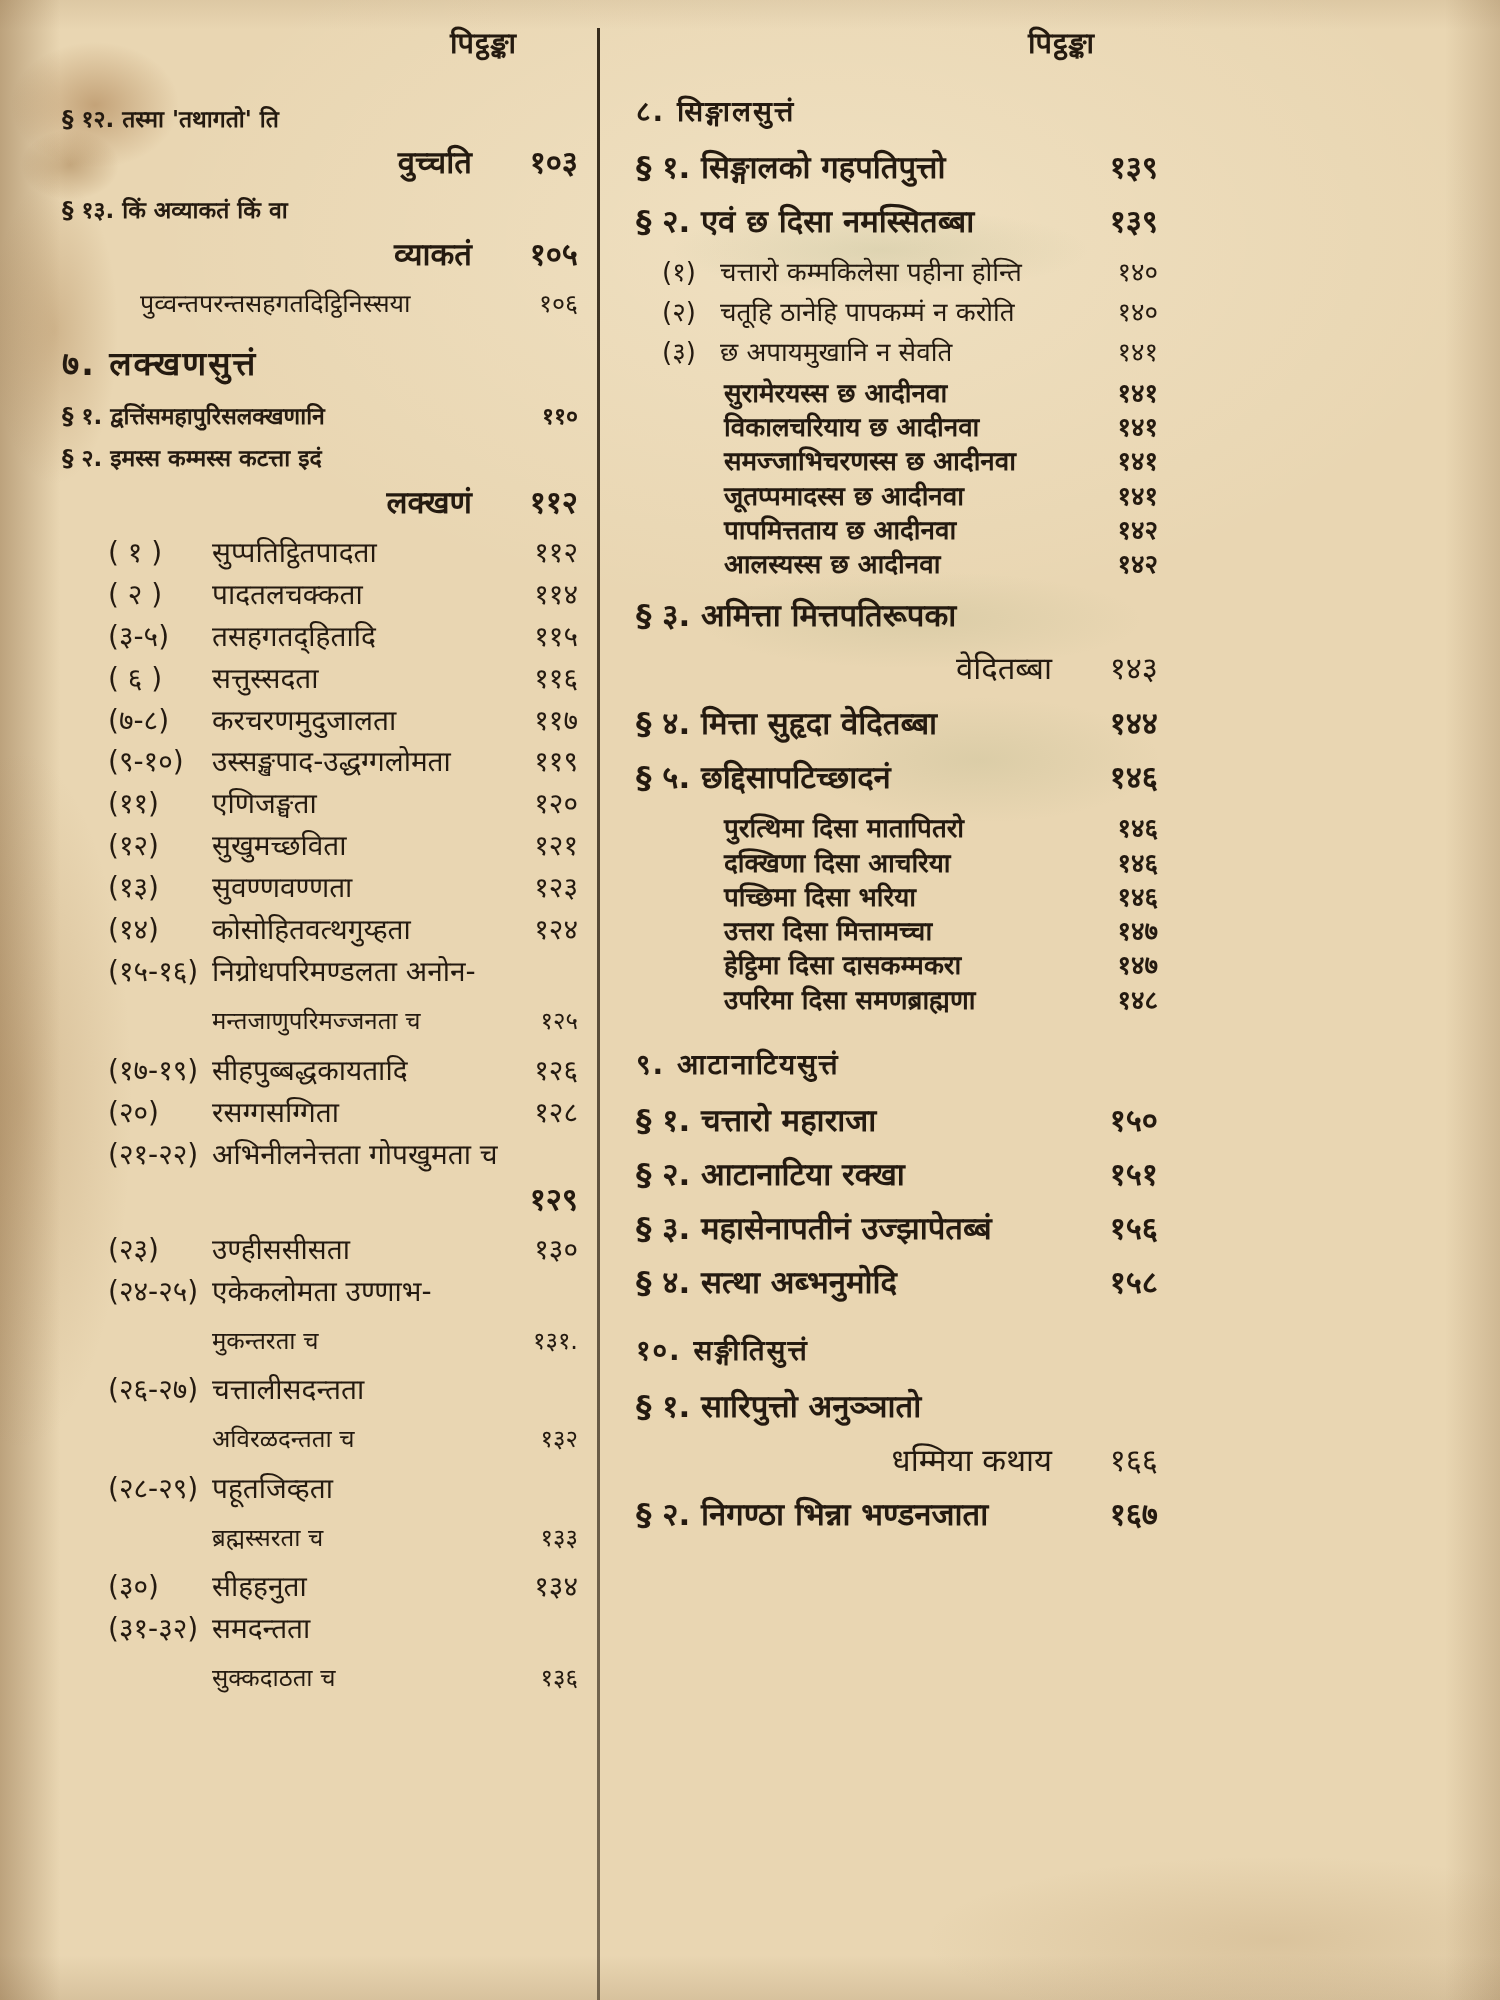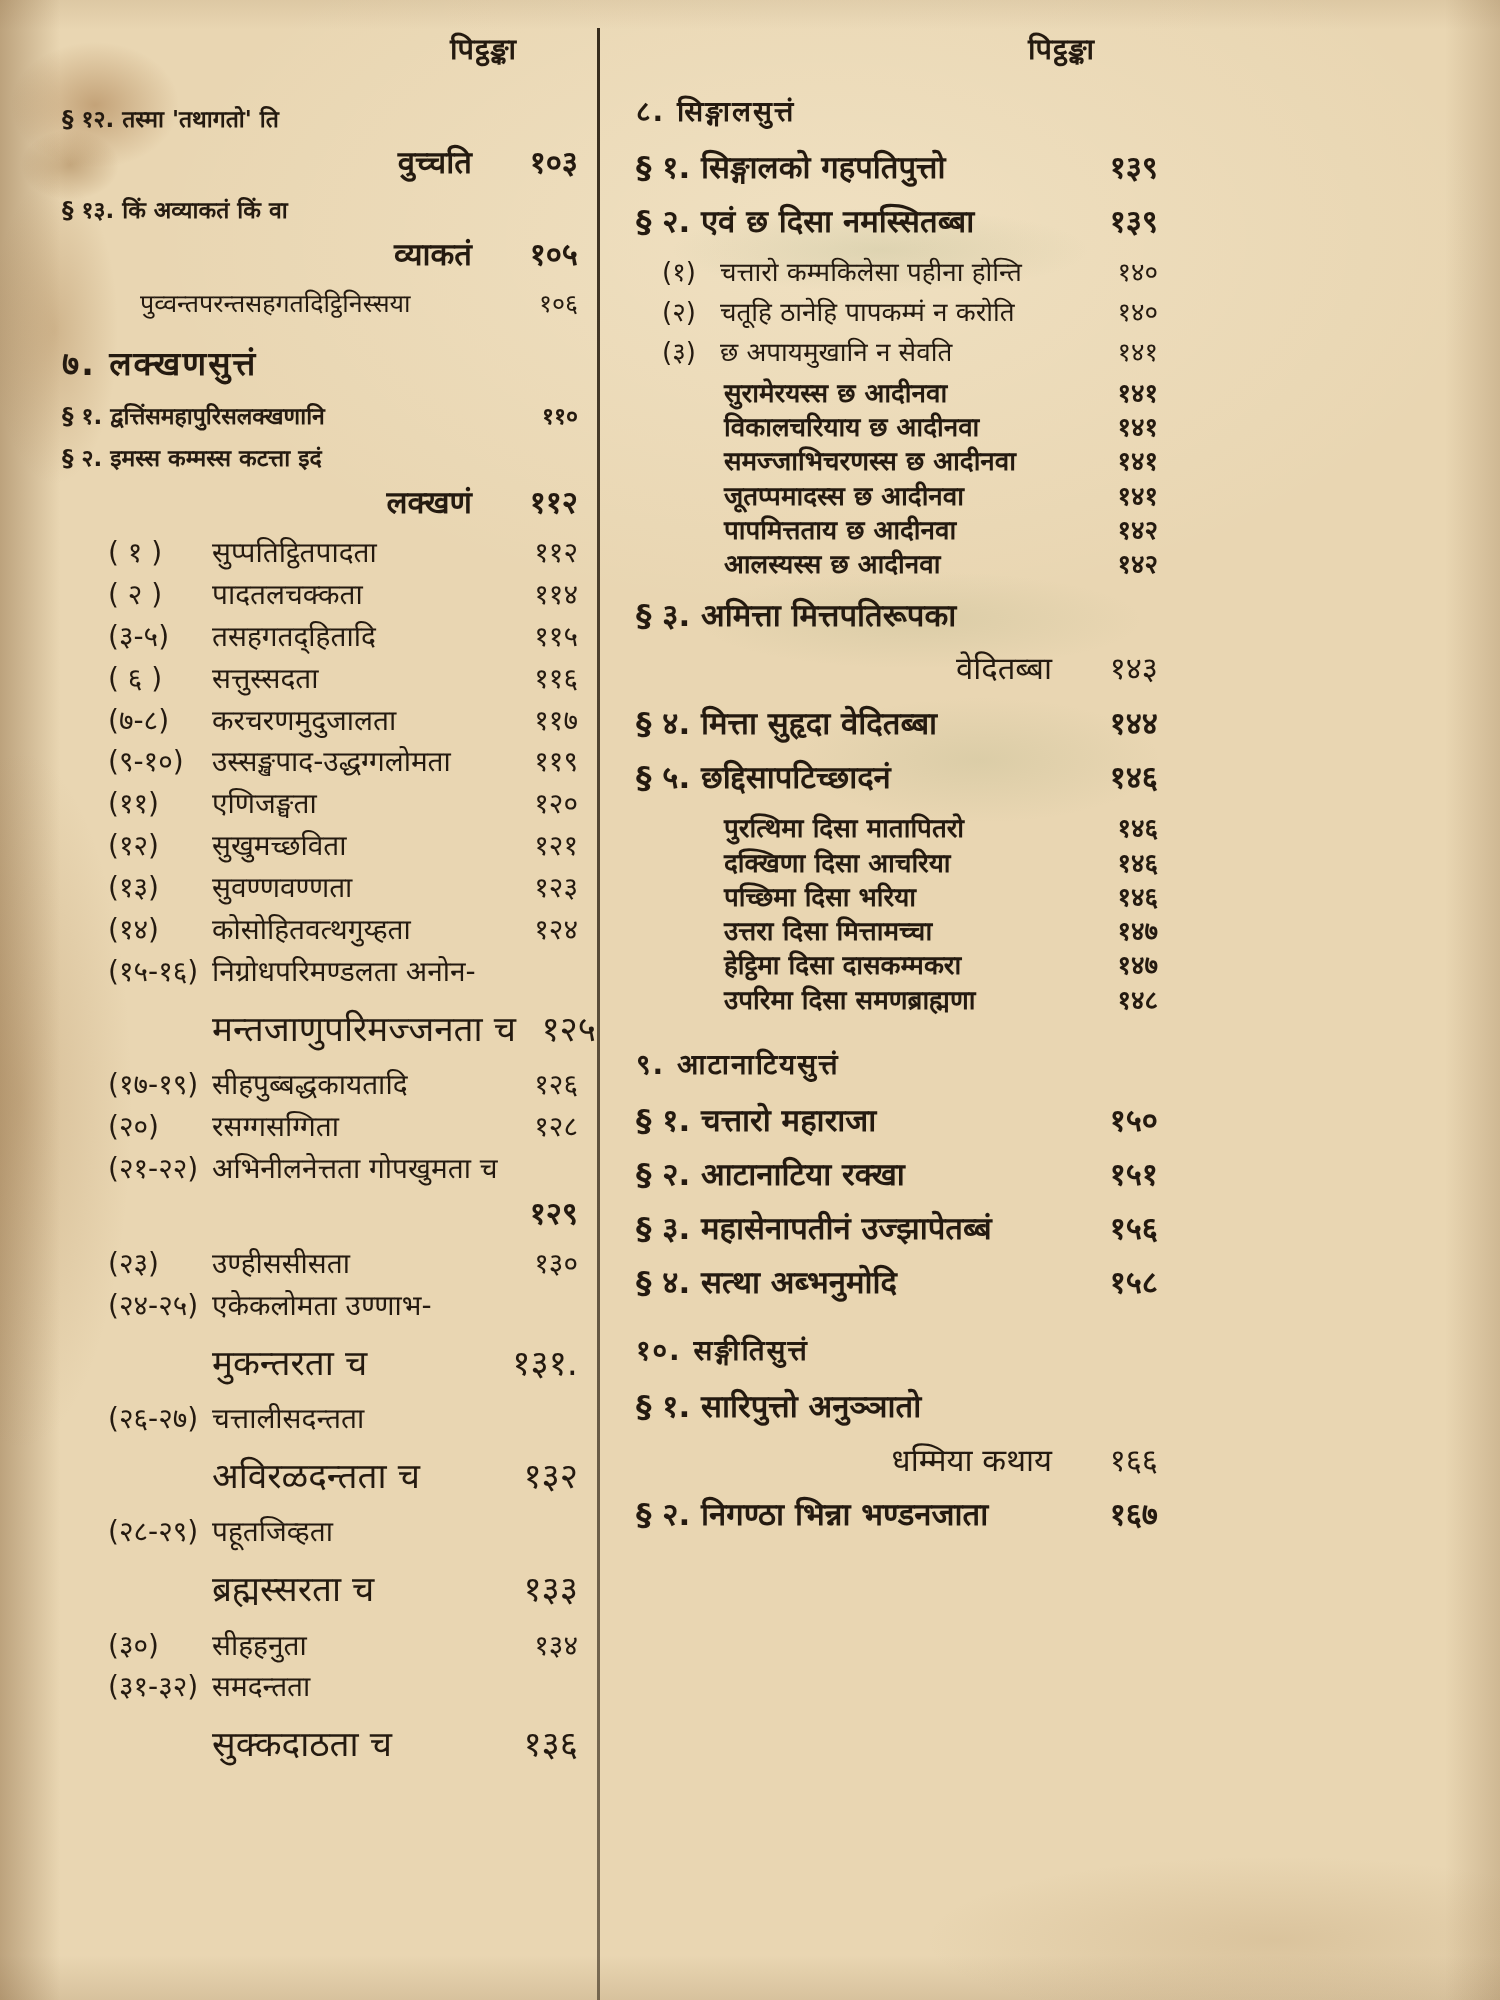"पिट्ठङ्का" .col-header { top: 28px -> 22px }
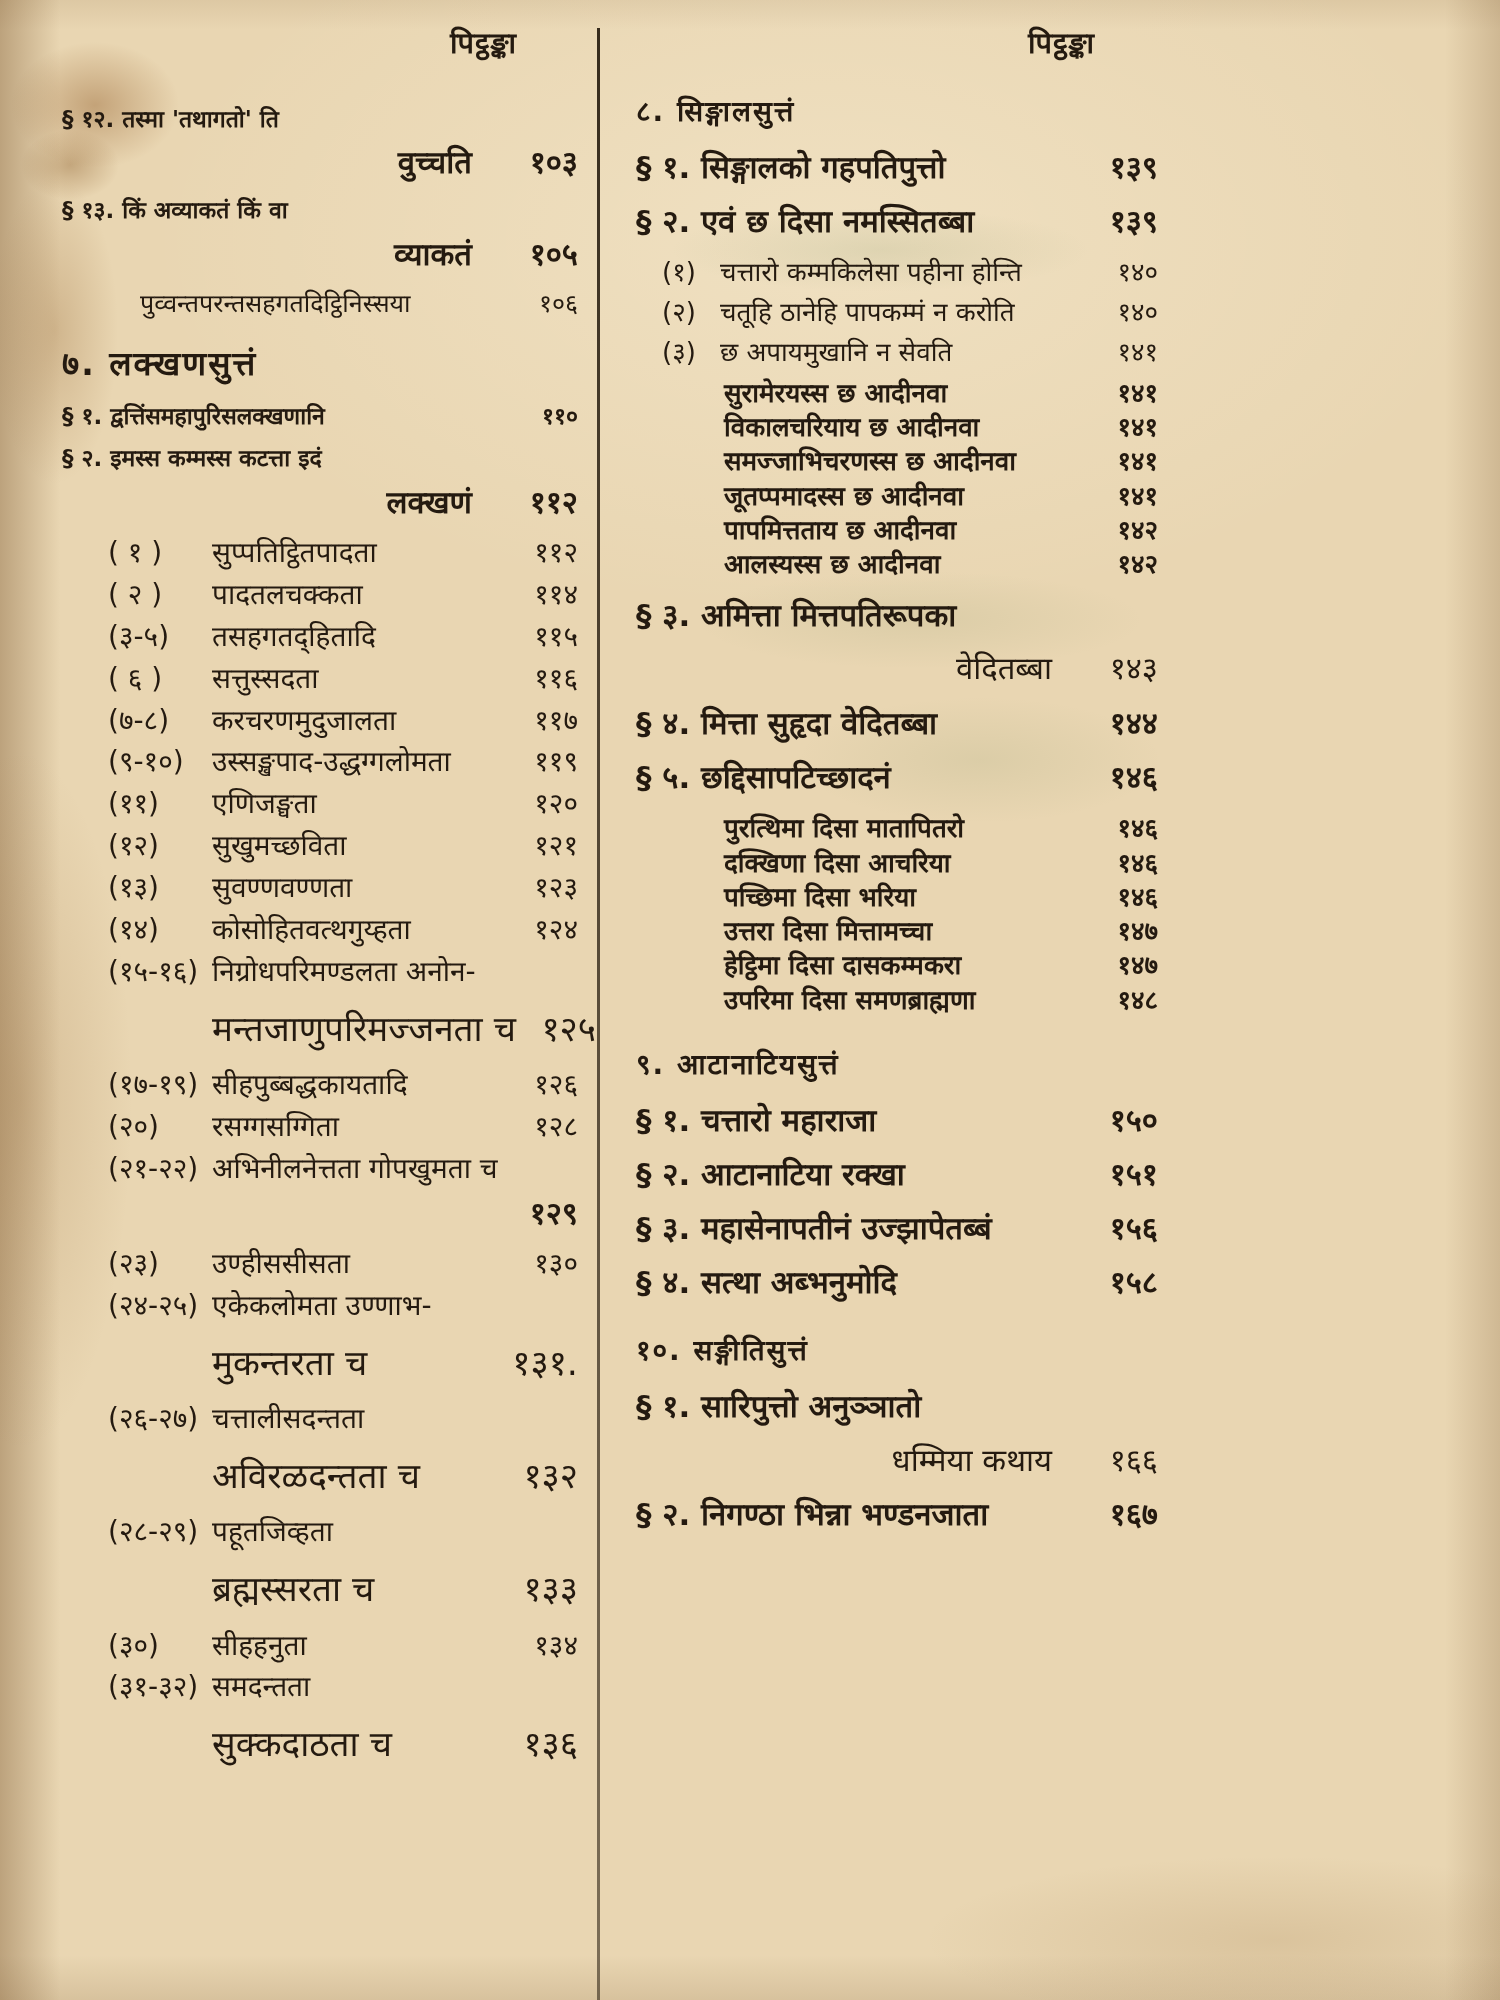"मन्तजाणुपरिमज्जनता च" .col-l .w { font-size: 35px -> 24px }
